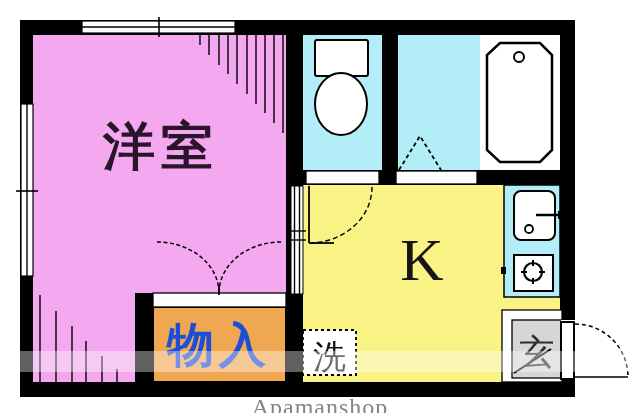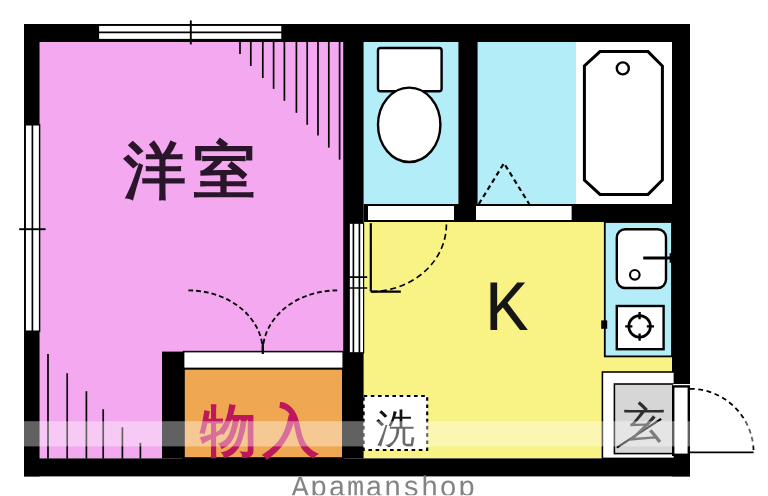"洋室" .stage { font-family: Liberation Mono, monospace -> Liberation Serif, serif }
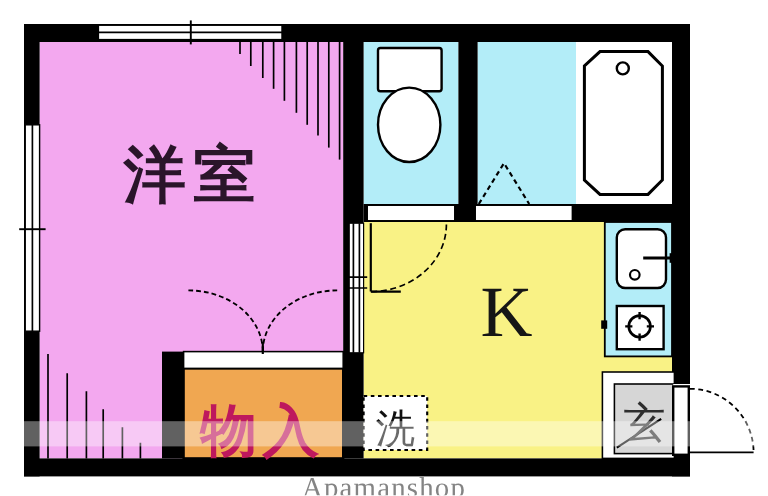"物入" .lbl-storage { color: #be185d -> #1d4ed8; top: 328px -> 314px }
